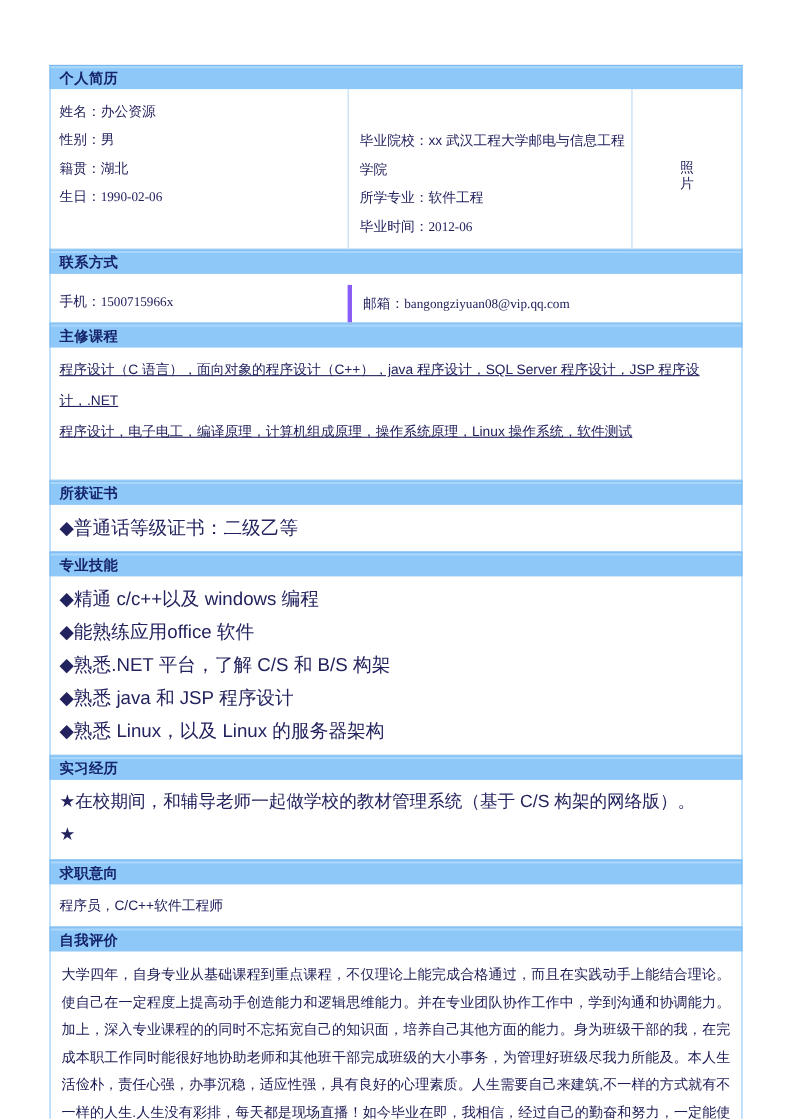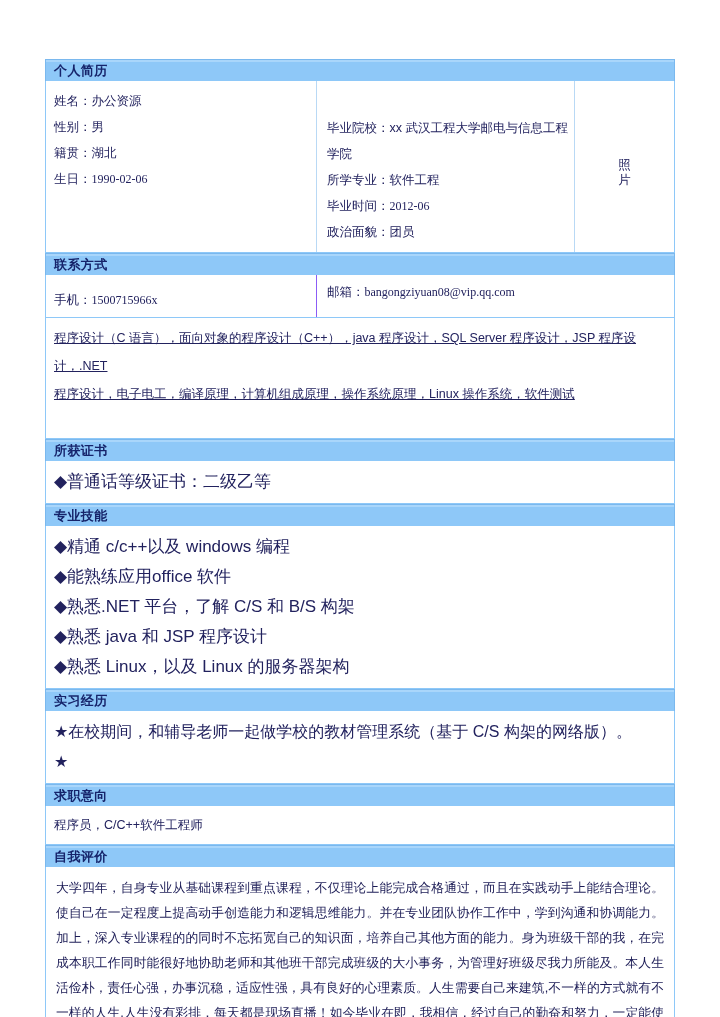"政治面貌：团员" div.line { html: <div> <span>政治面貌：</span><span>团员</span> </div> -> none }
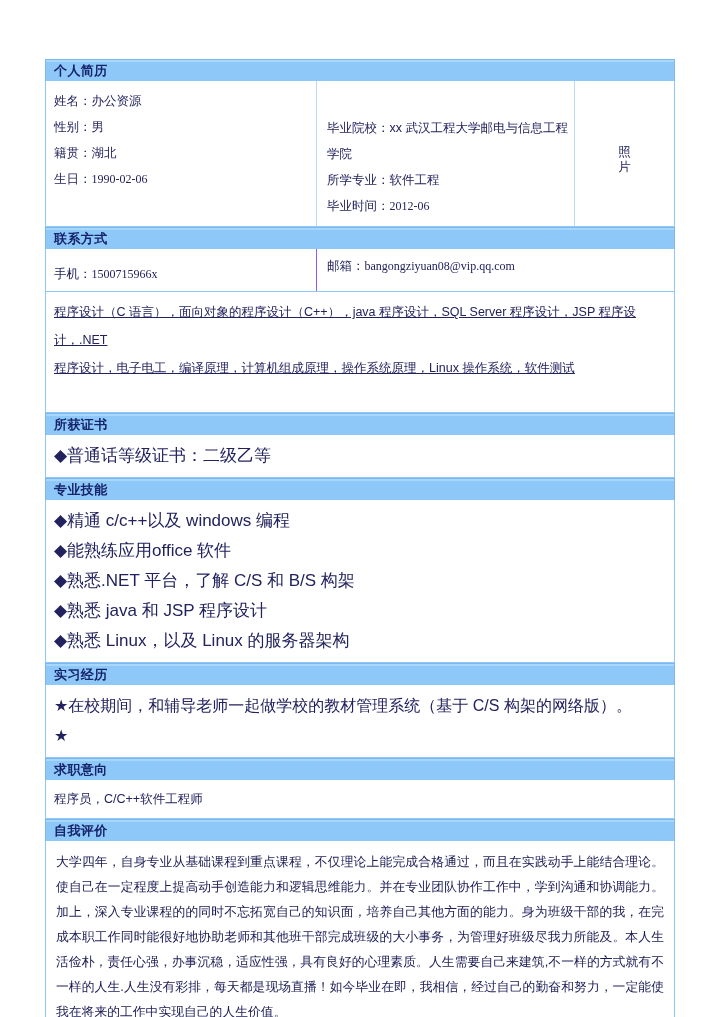"邮箱：bangongziyuan08@vip.qq.com" .contact-right { border-left: 1px solid #8b5cf6 -> 4px solid #8b5cf6; margin-top: none -> 10px }
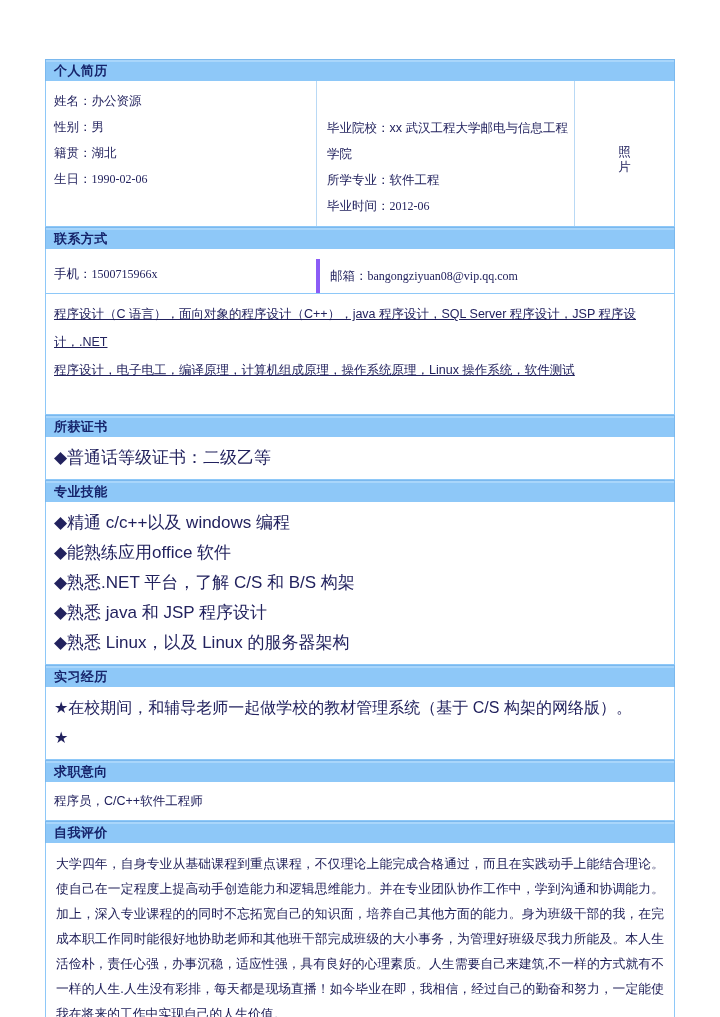"主修课程" div.sec-head { html: none -> <div> <span>主修课程</span> </div> }
